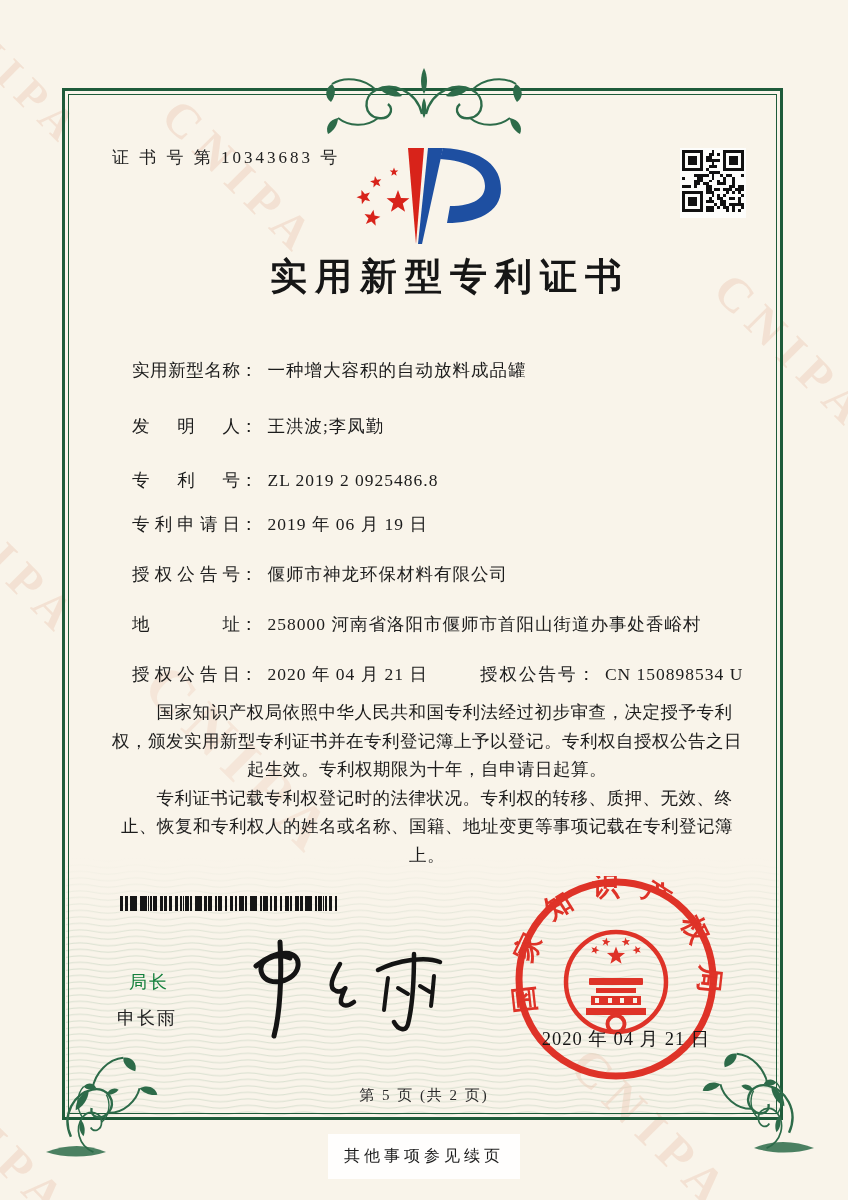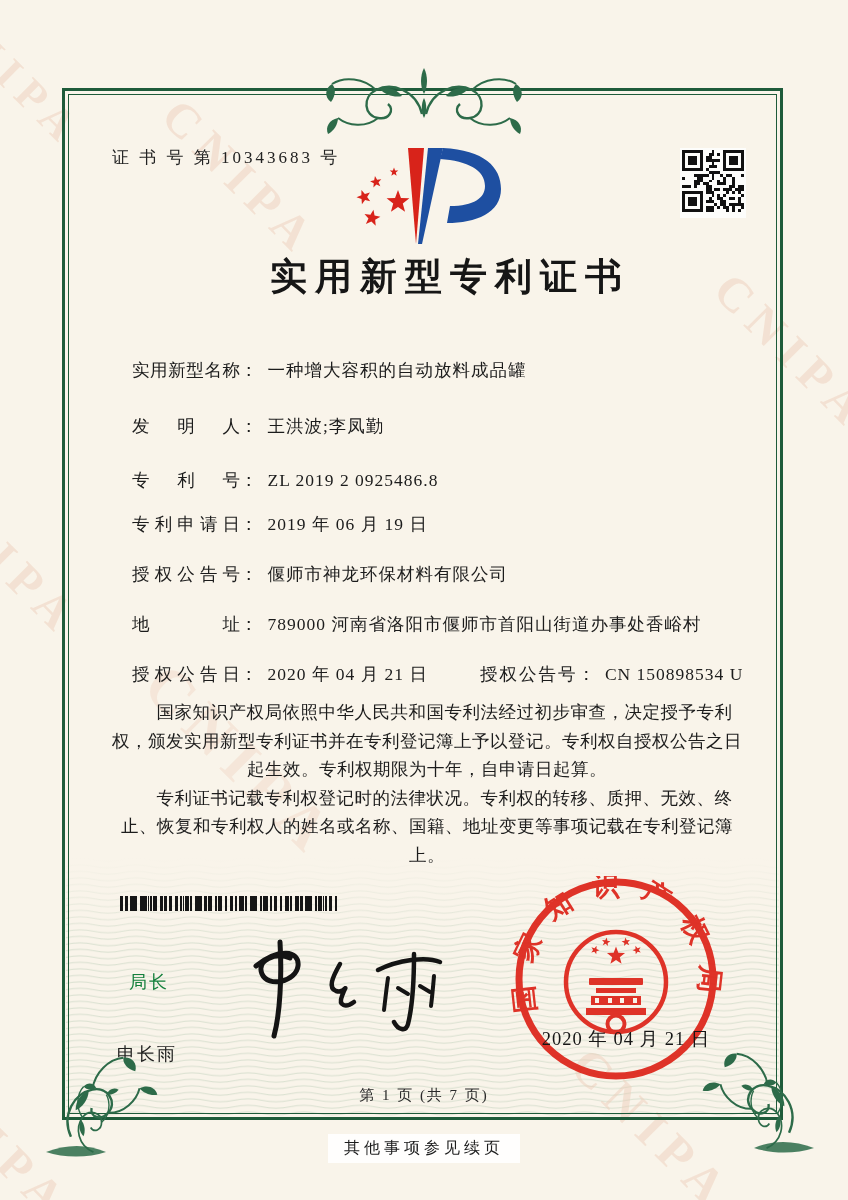"789000 河南省洛阳市偃师市首阳山街道办事处香峪村" span.fvalue { text: 789000 -> 258000 }
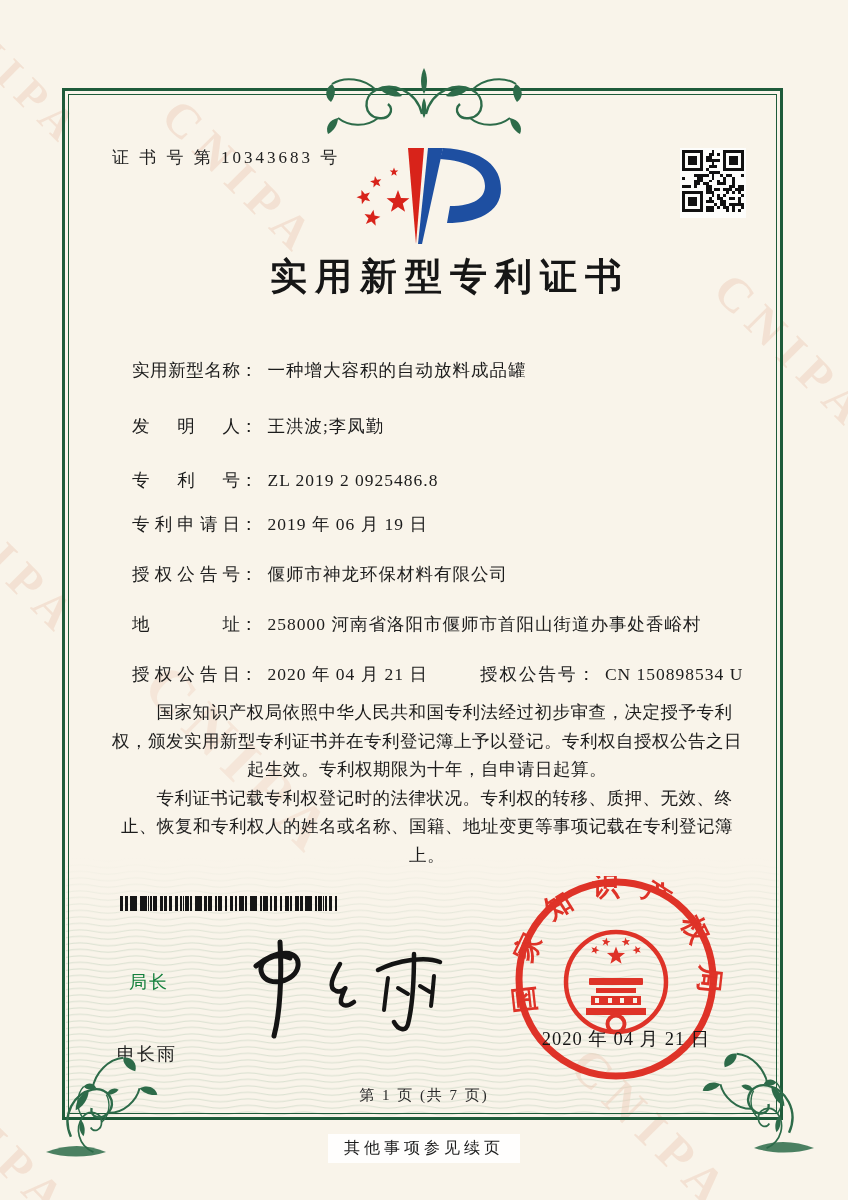"申长雨" .signer-name { margin-top: 36px -> none }
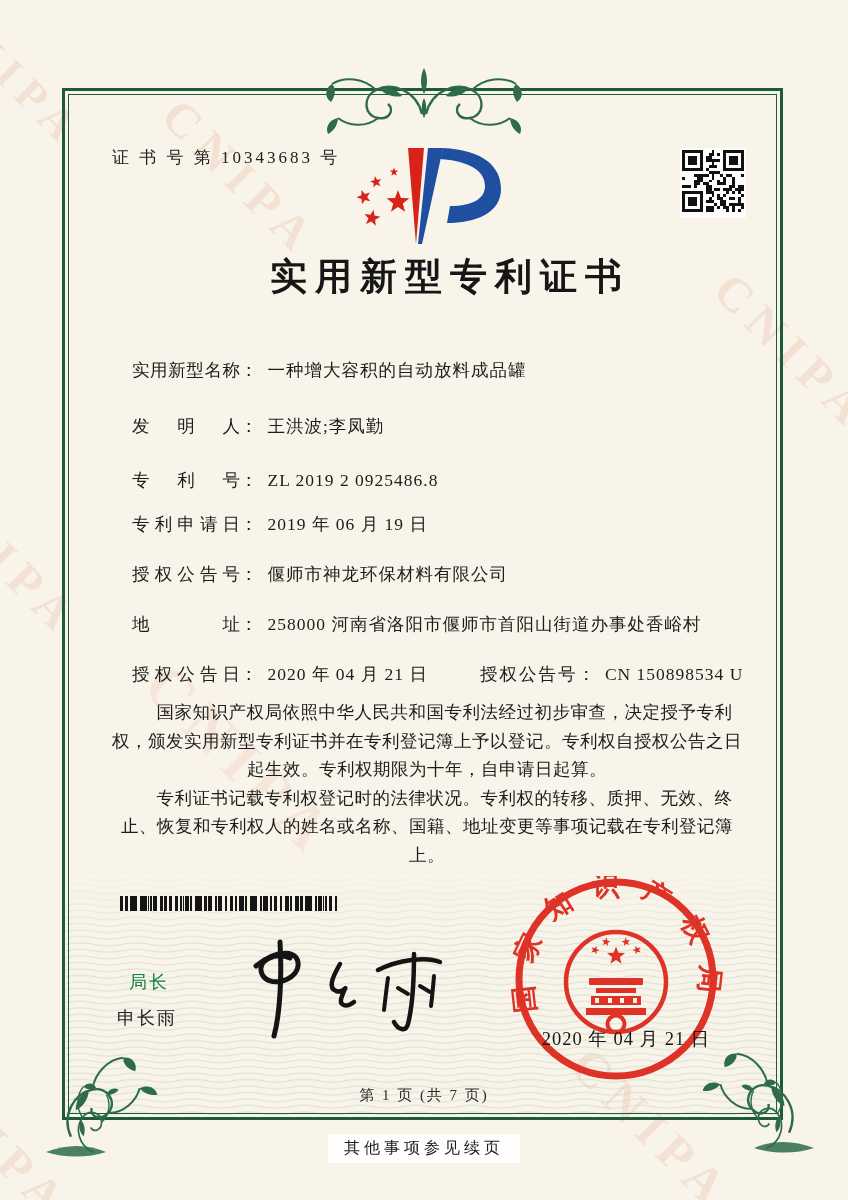"第 1 页 (共 7" div.page-footer { text: 1 页 (共 7 -> 5 页 (共 2 }
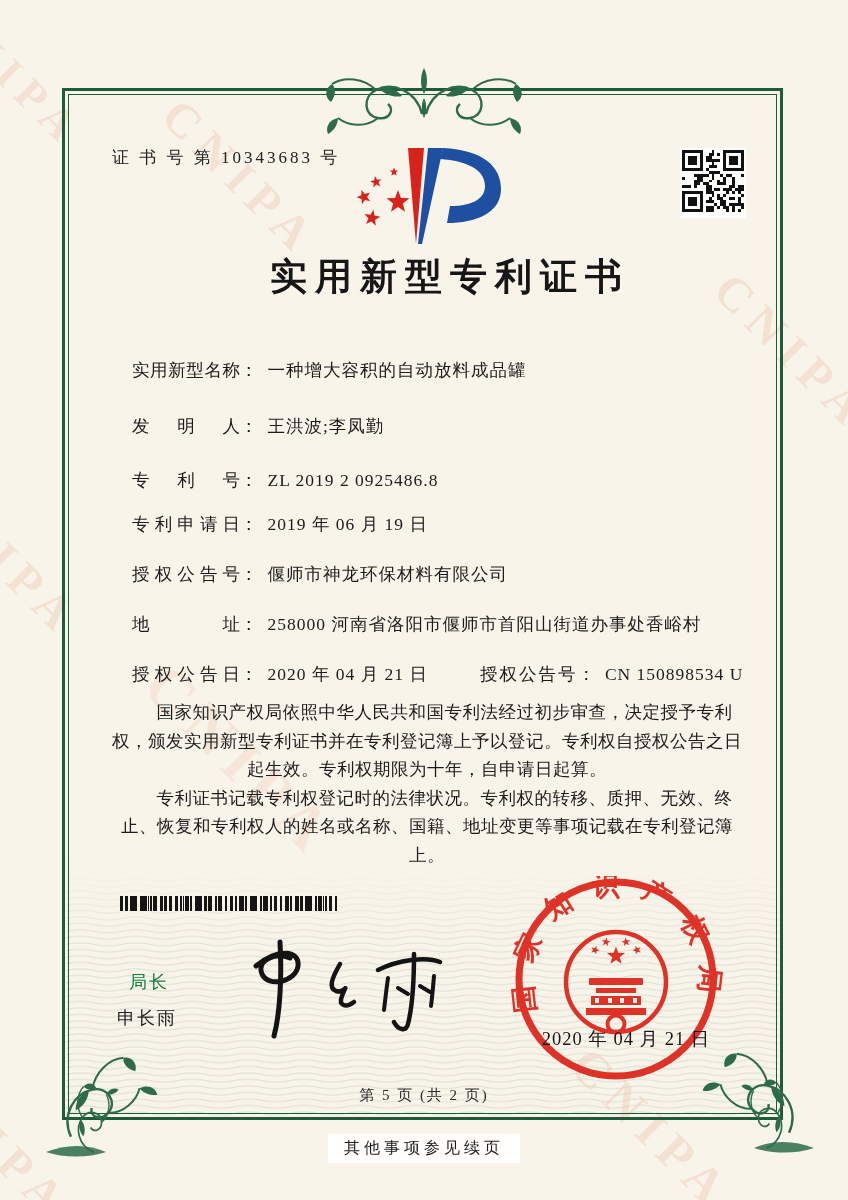"其他事项参见续页" .note { padding: 4px 16px -> 12px 16px }
